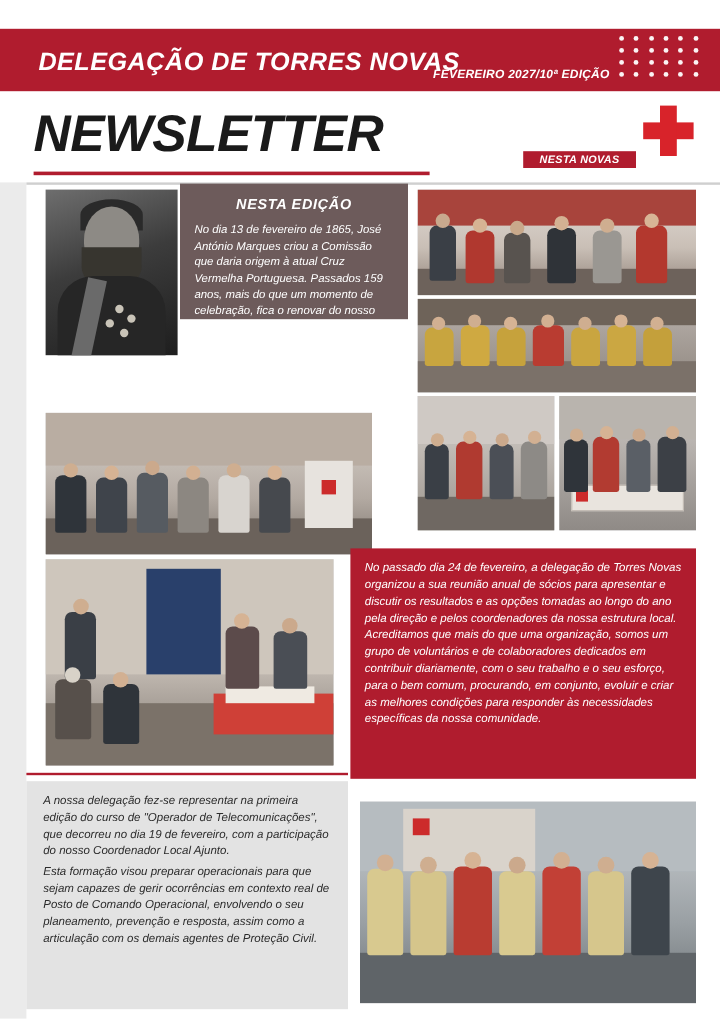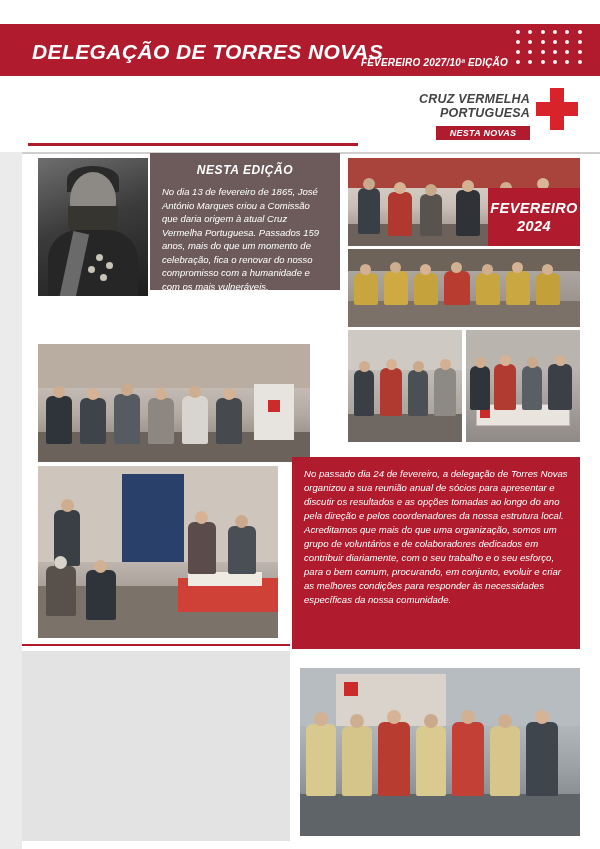"NEWSLETTER" div.newsletter-title { html: none -> <div>NEWSLETTER</div> }
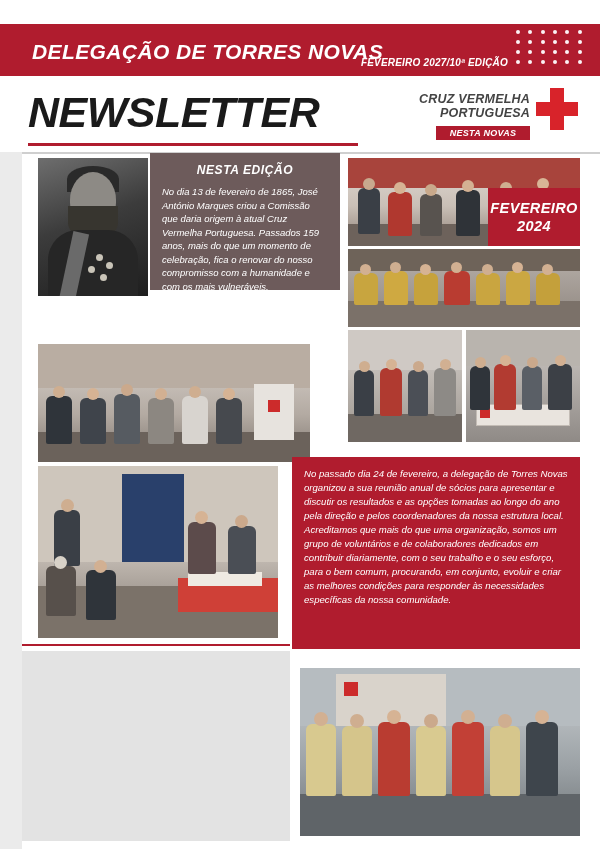"CRUZ VERMELHA" div.logo-text { html: <div> <span>CRUZ VERMELHA</span><br> <span>PORTUGUESA</span> </div> -> none }
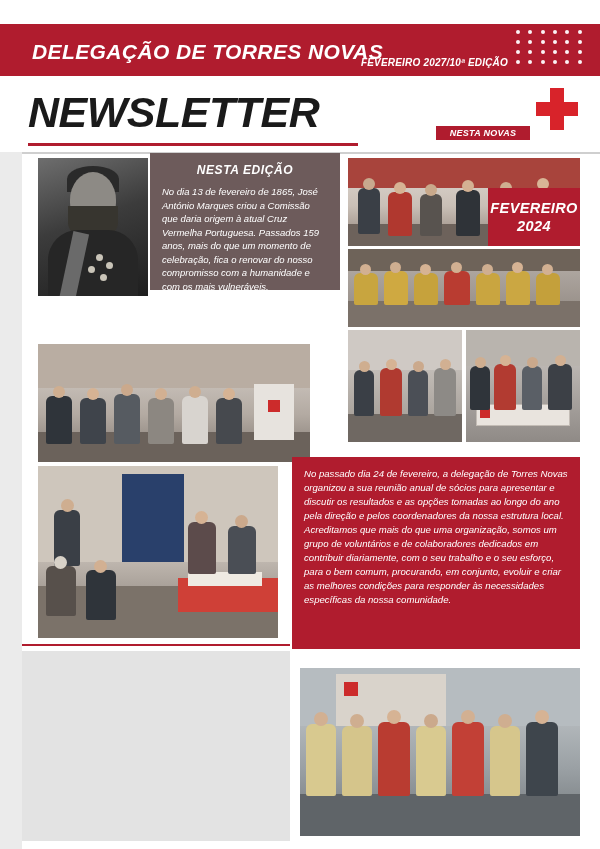"NESTA EDIÇÃO" .nesta-box { height: 137px -> 113px }
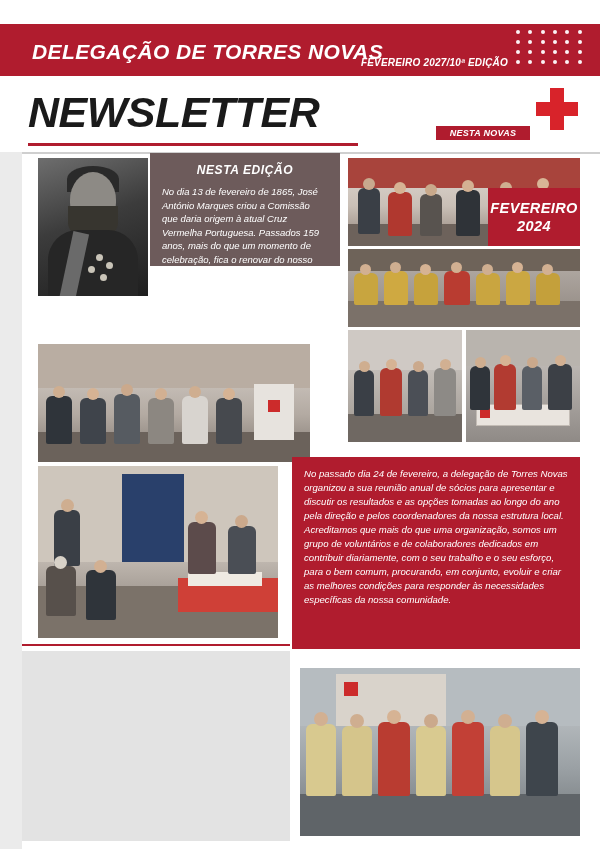"FEVEREIRO" div.feb-badge { html: <div> <span>FEVEREIRO</span> <span>2024</span> </div> -> none }
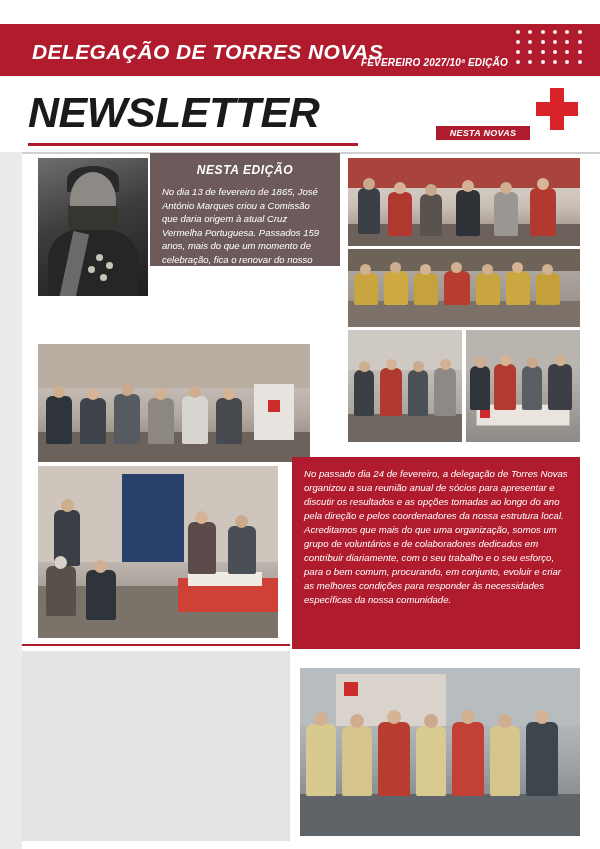"A nossa delegação fez-se representar" p { html: none -> <p>A nossa delegação fez-se representar na primeira edição do curso de "Operador de Telecomunicações", que decorreu no dia 19 de fevereiro, com a participação do nosso Coordenador Local Ajunto.</p> }
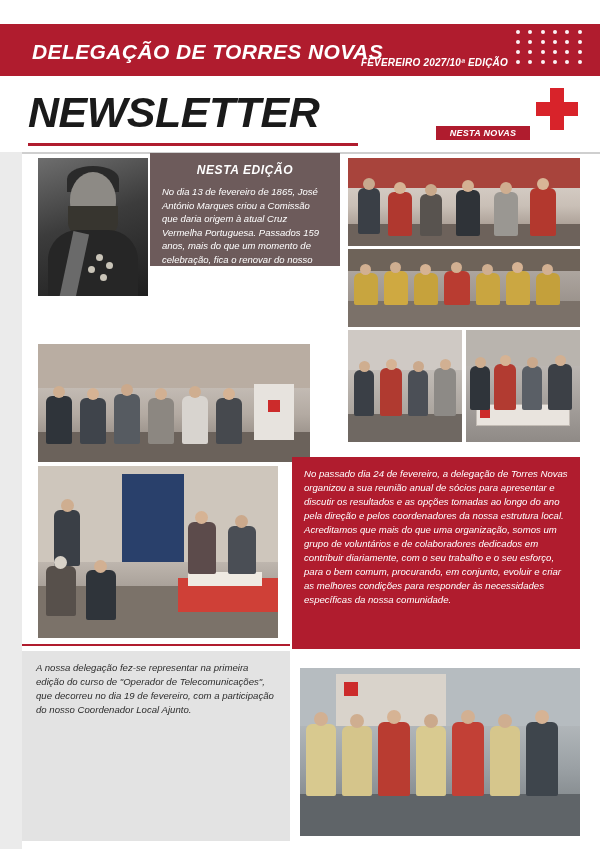"Esta formação visou preparar" p { html: none -> <p>Esta formação visou preparar operacionais para que sejam capazes de gerir ocorrências em contexto real de Posto de Comando Operacional, envolvendo o seu planeamento, prevenção e resposta, assim como a articulação com os demais agentes de Proteção Civil.</p> }
